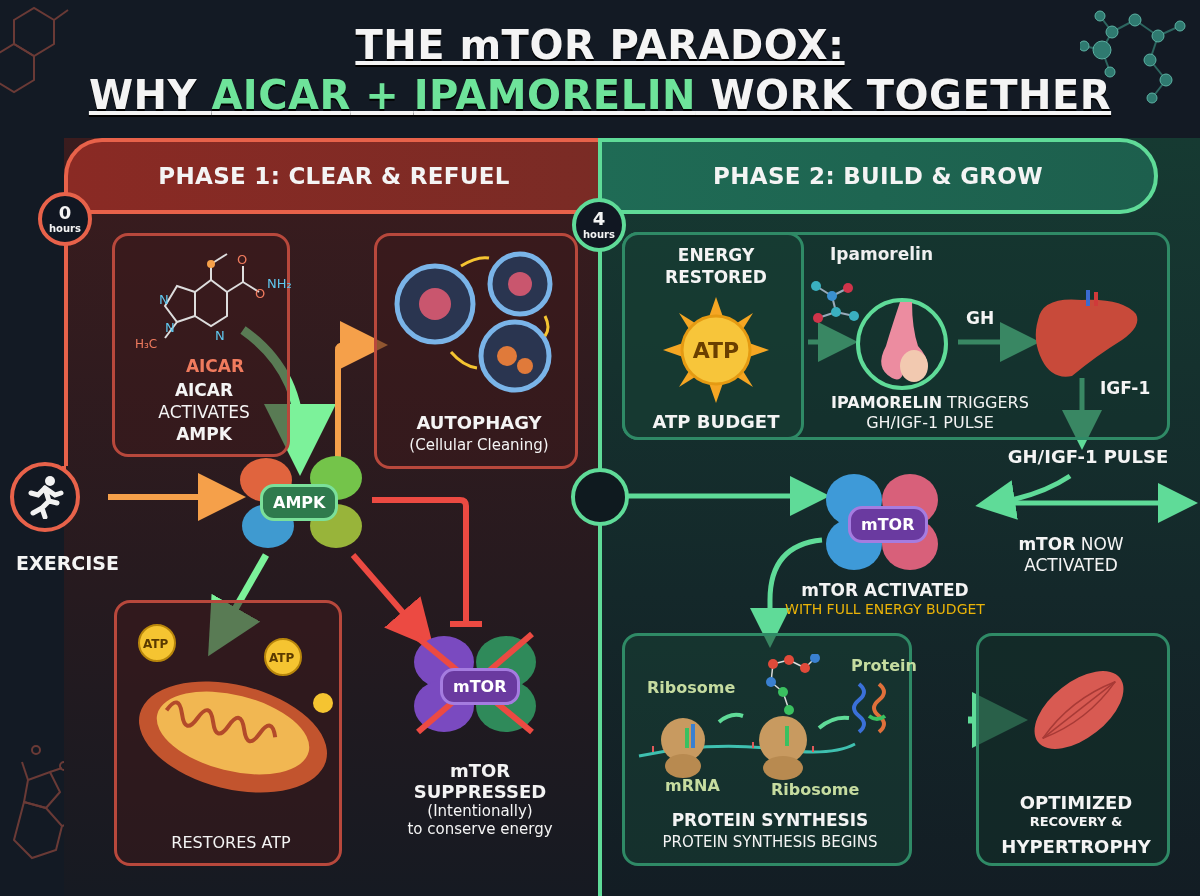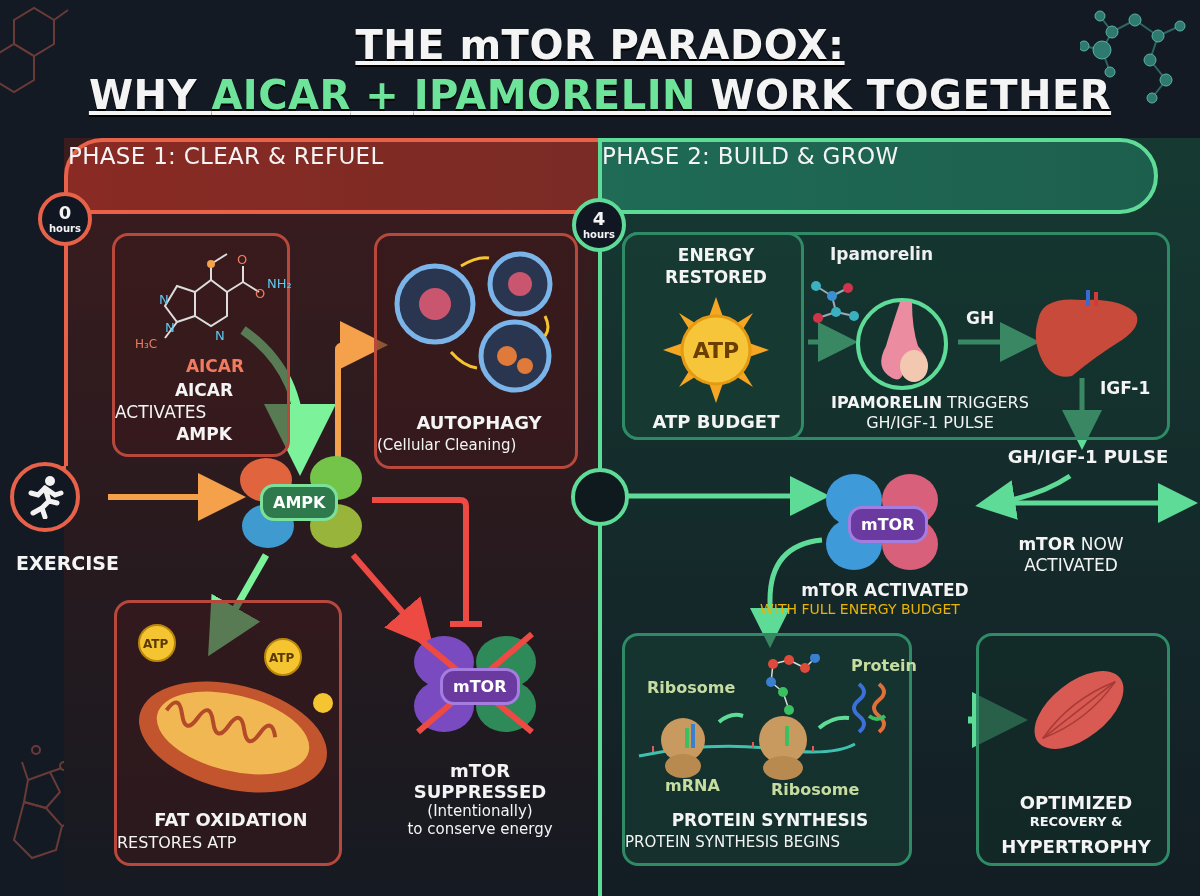"PHASE 1: CLEAR & REFUEL" .phase-title { font-weight: 400 -> 700; margin-top: 1px -> 21px; text-align: none -> center }
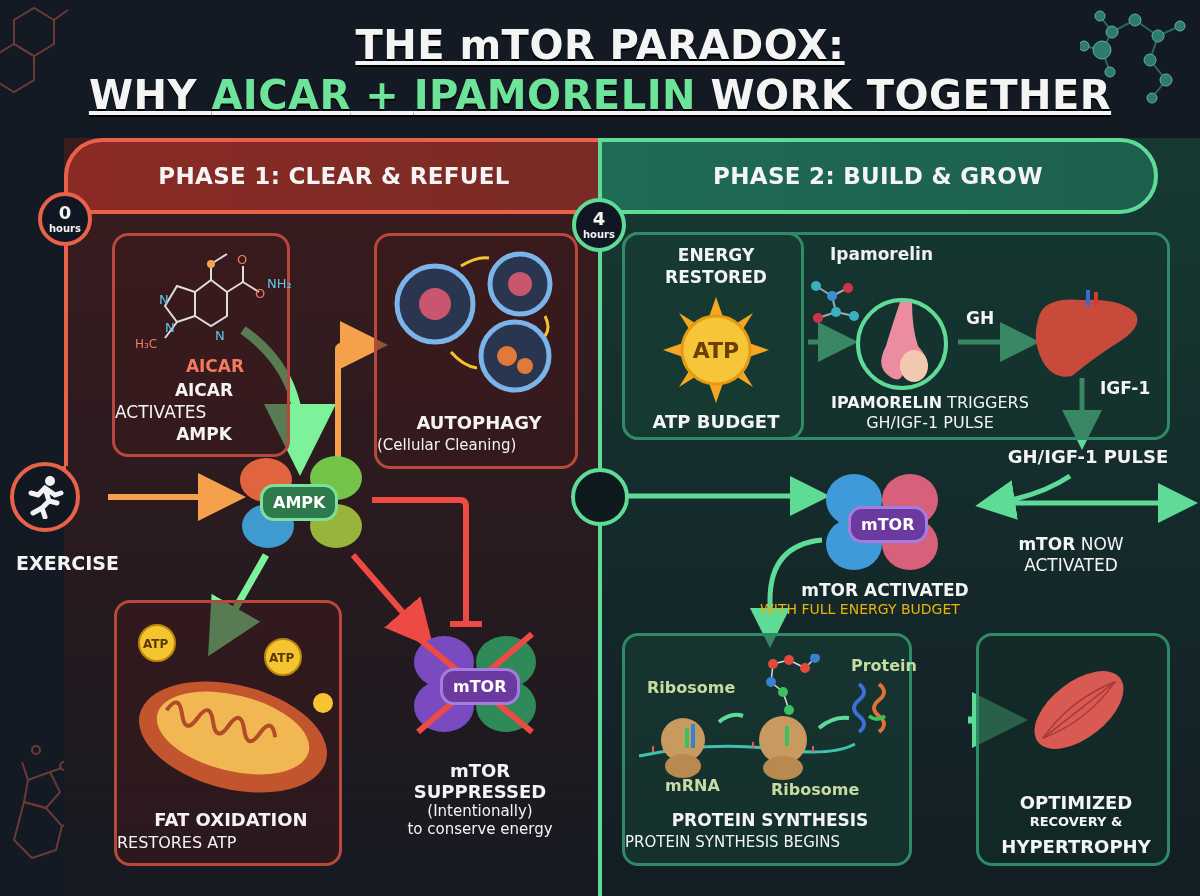"ACTIVATES" .label-n { text-align: none -> center }
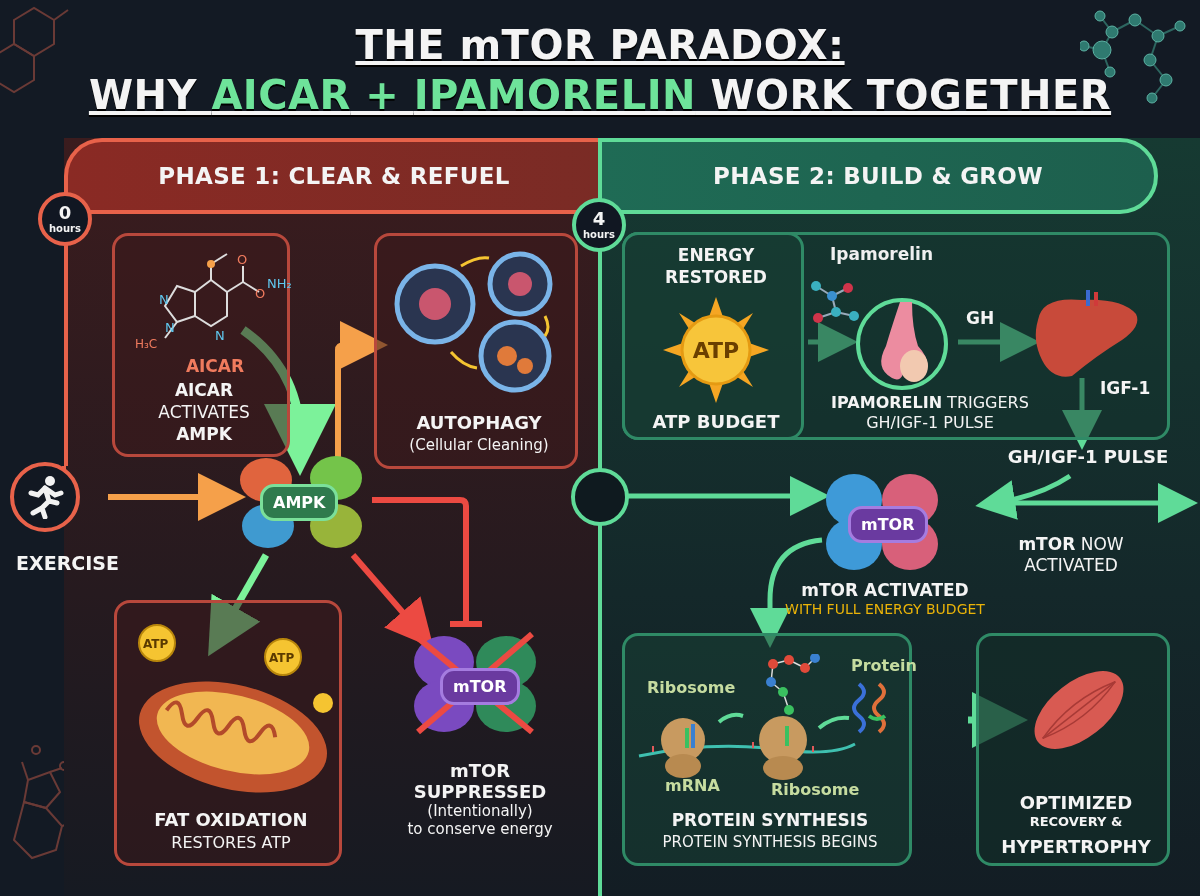"FAT OXIDATION" div.abs { html: <div>FAT OXIDATION</div> -> none }
